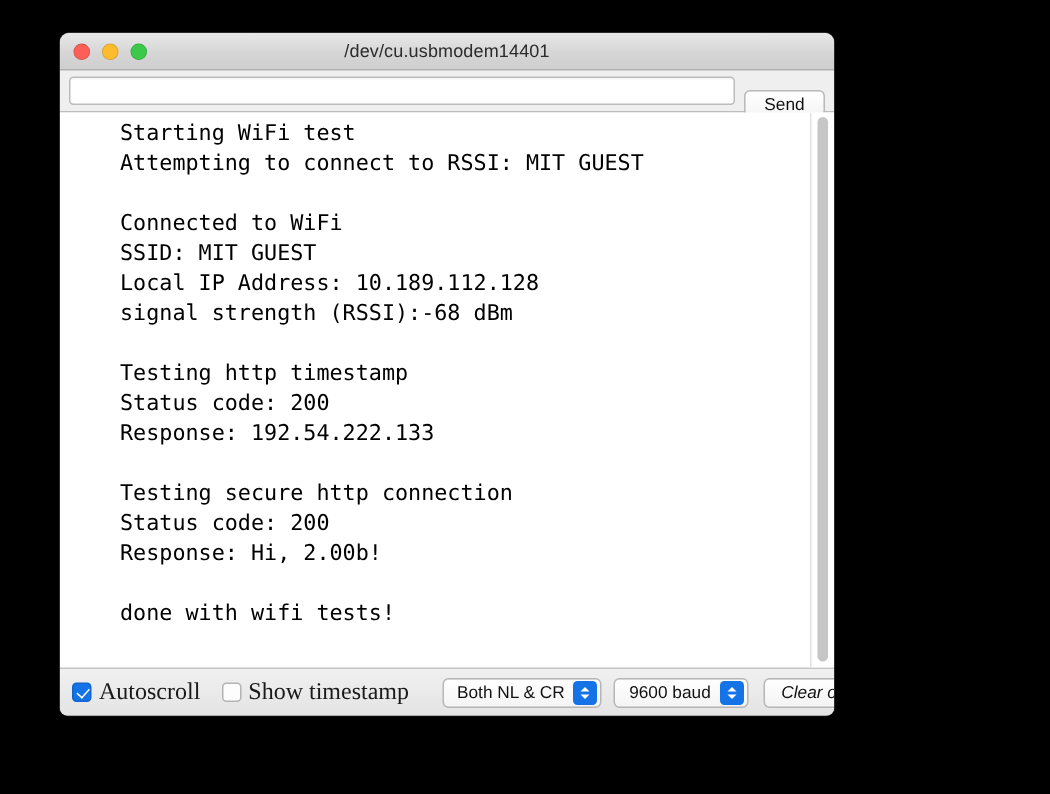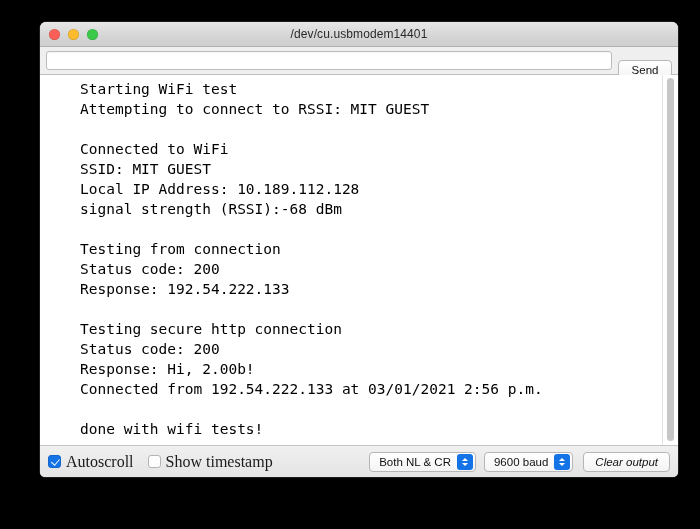"/dev/cu.usbmodem14401" #window { width: 638px -> 516px }
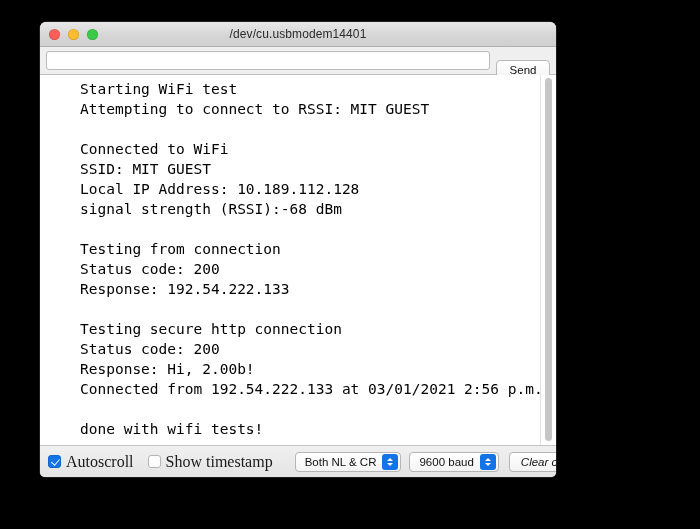"Testing from connection" div.line { text: from connection -> http timestamp }
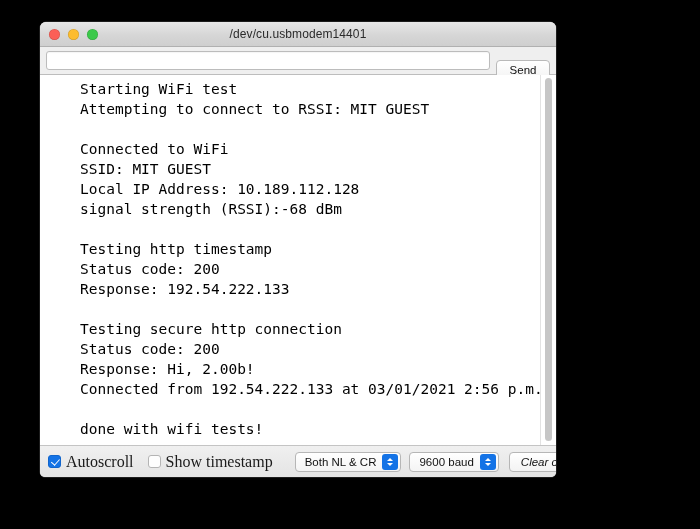"Connected from 192.54.222.133 at" div.line { html: <div>Connected from 192.54.222.133 at 03/01/2021 2:56 p.m.</div> -> none }
